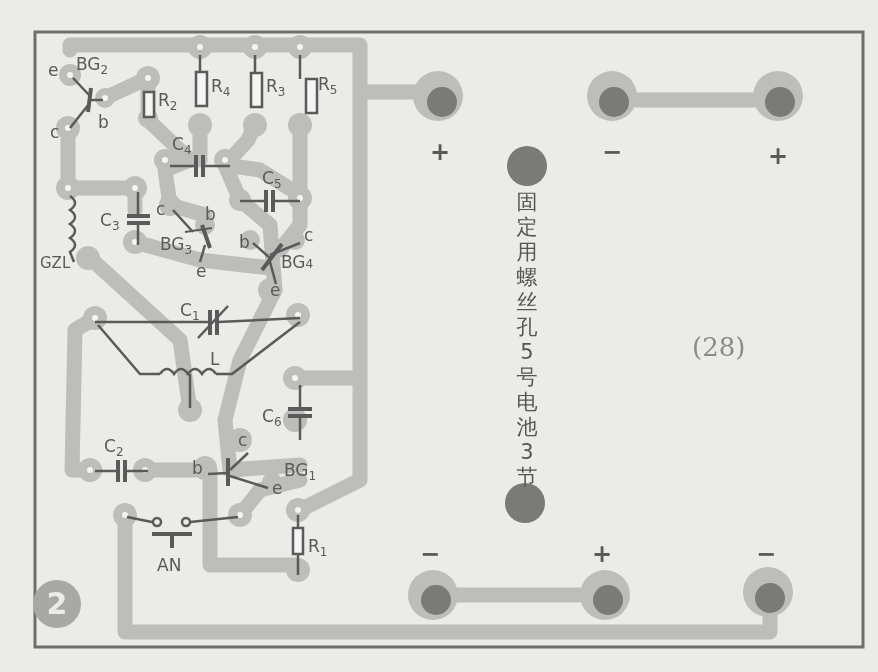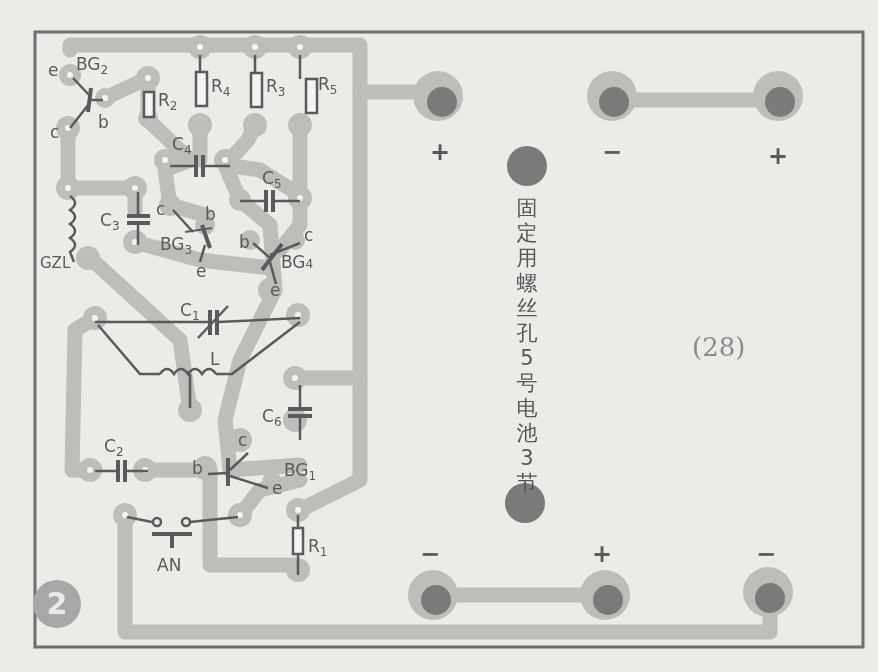"固定用螺丝孔5号电池3节" .vtext { margin-top: 6px -> none }
